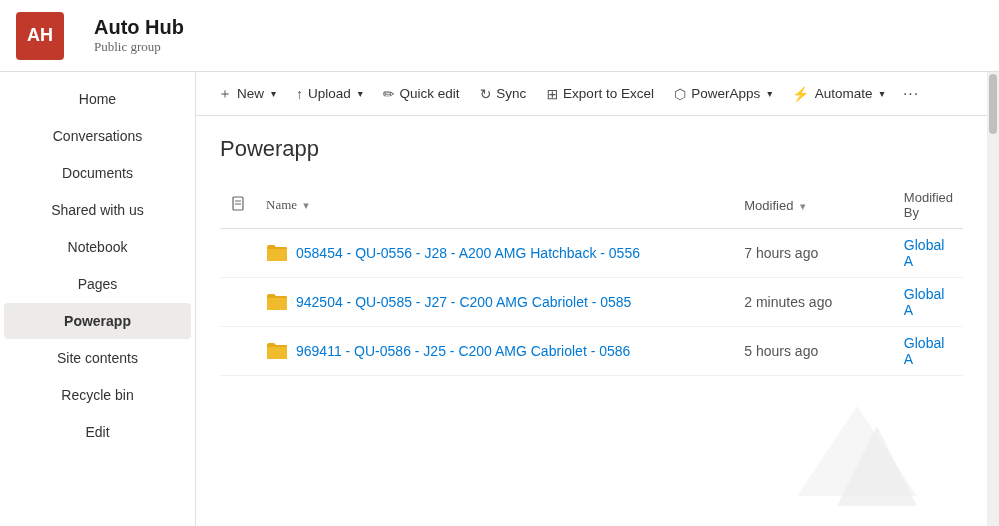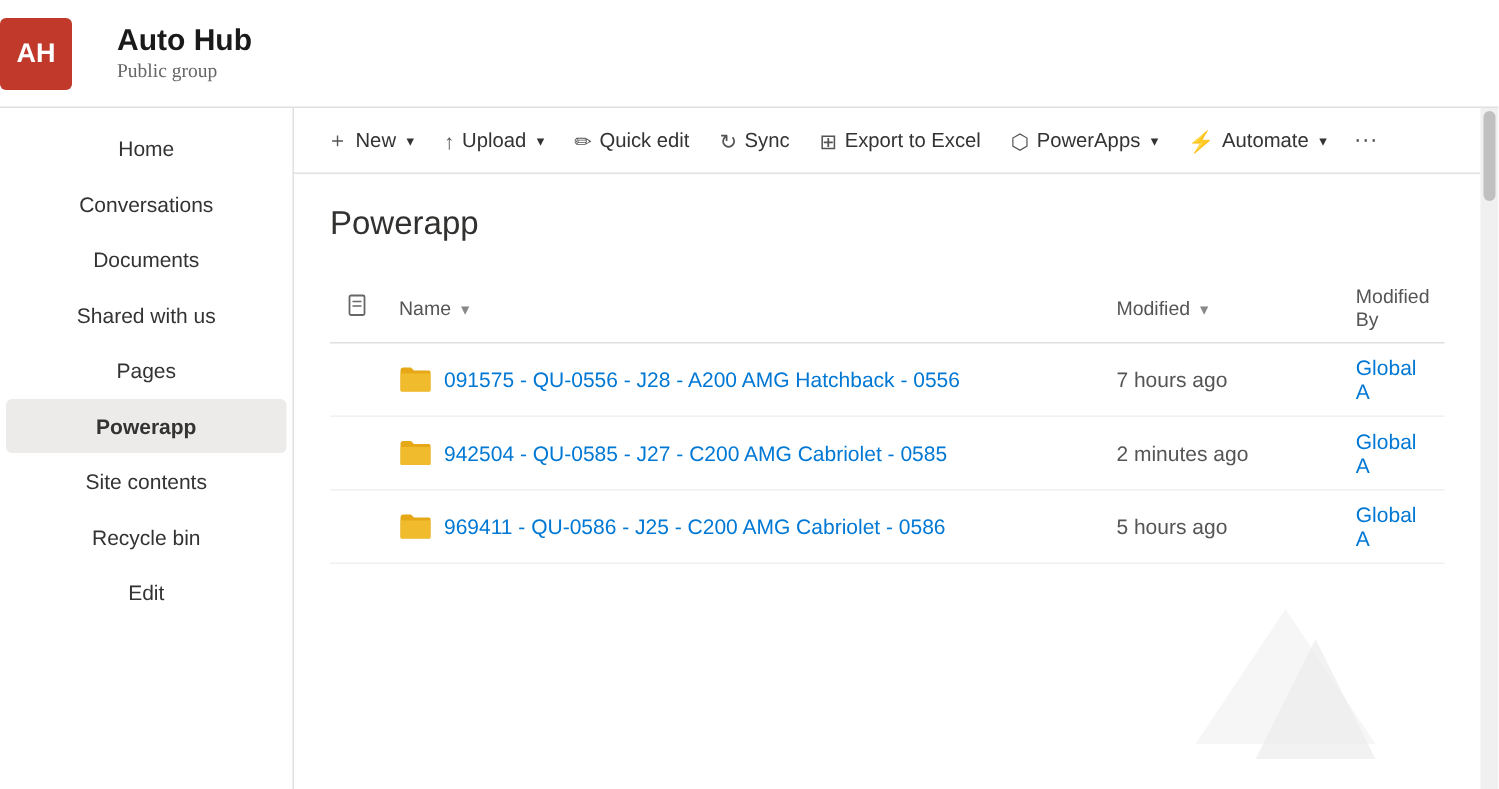"AH" .header { padding: 10px 0 -> 10px 16px }
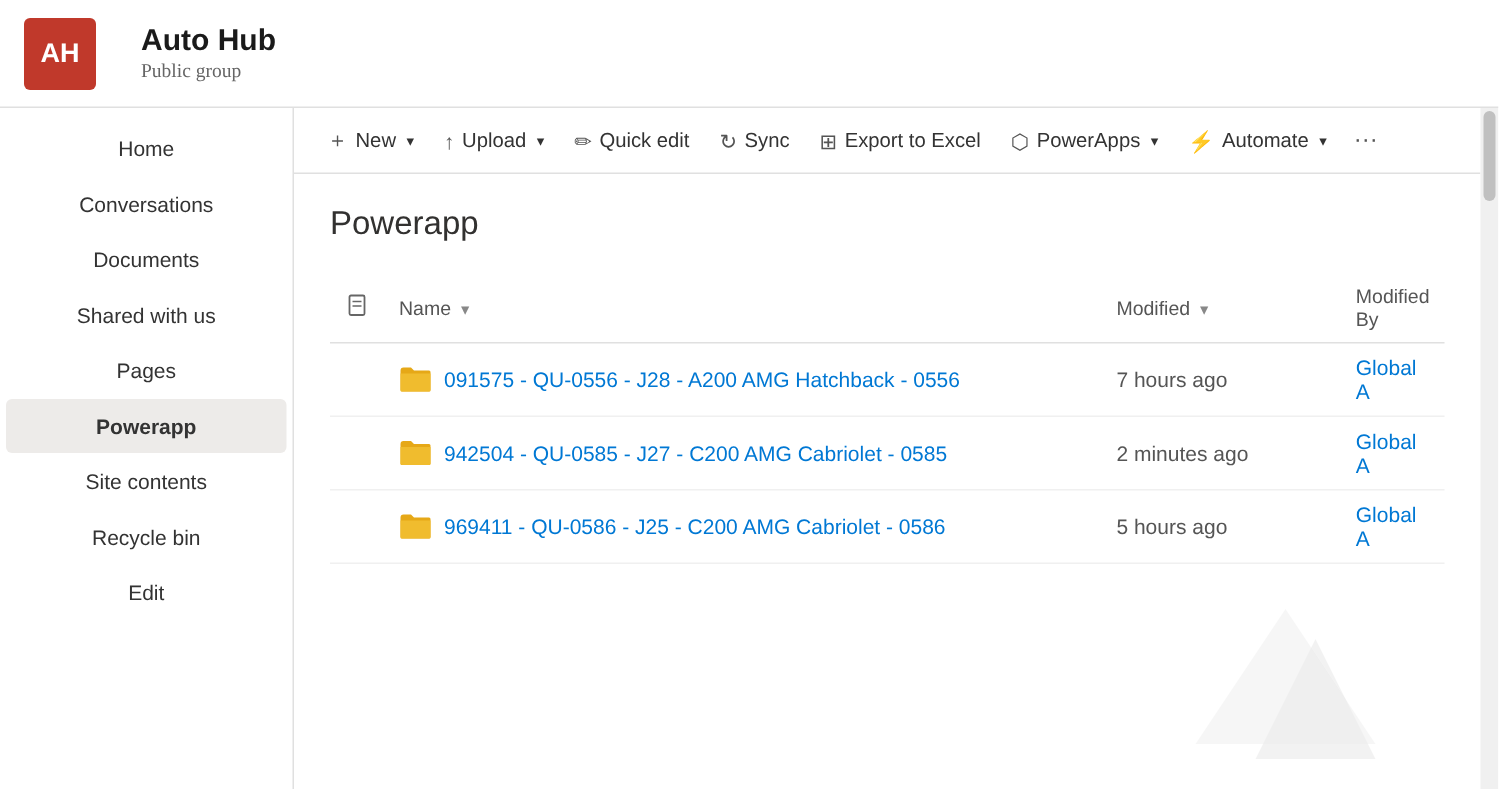"Name ▾" .col-name { font-family: none -> Liberation Serif, serif }
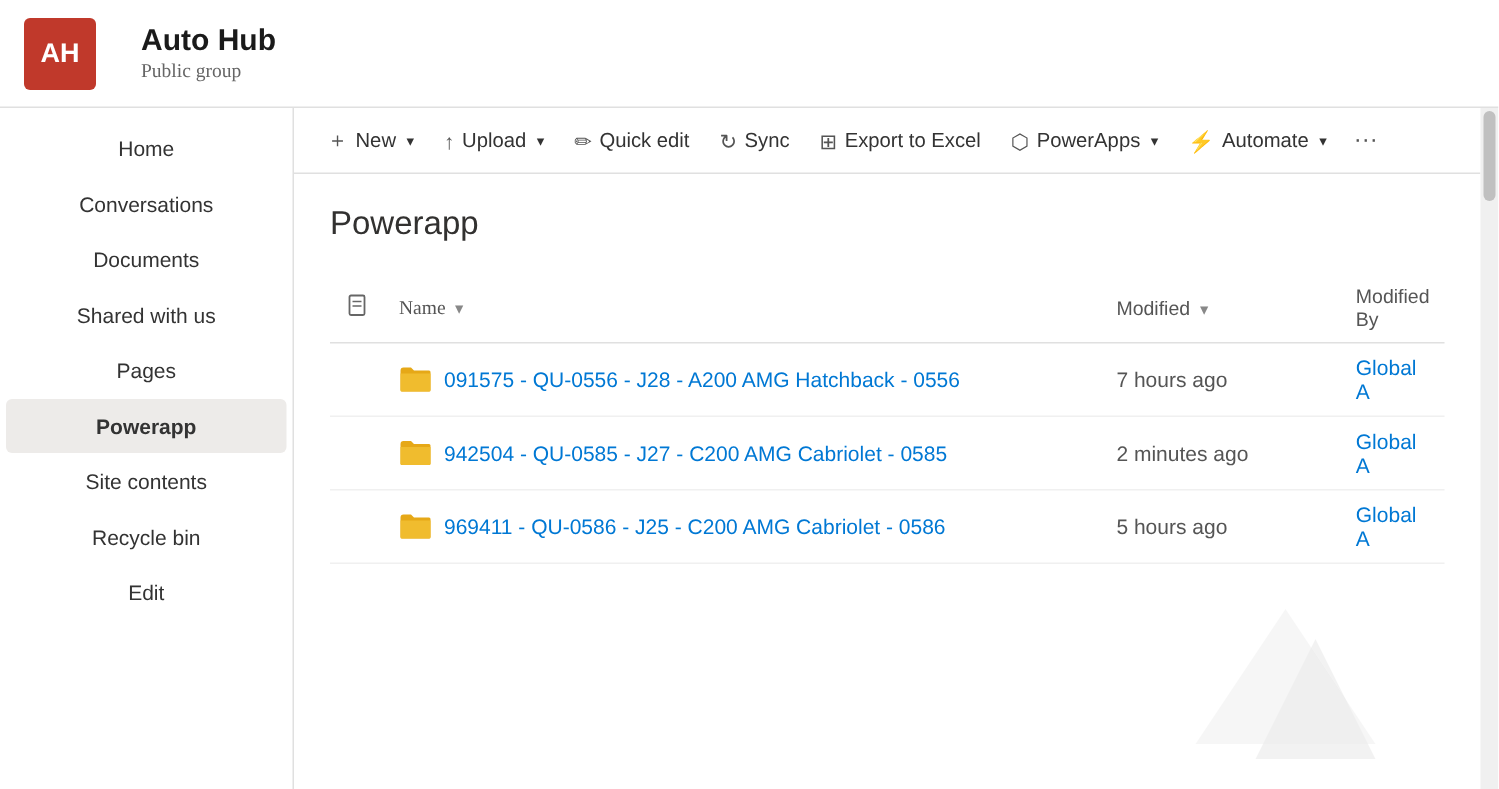"Notebook" div.sidebar-item { html: none -> <div>Notebook</div> }
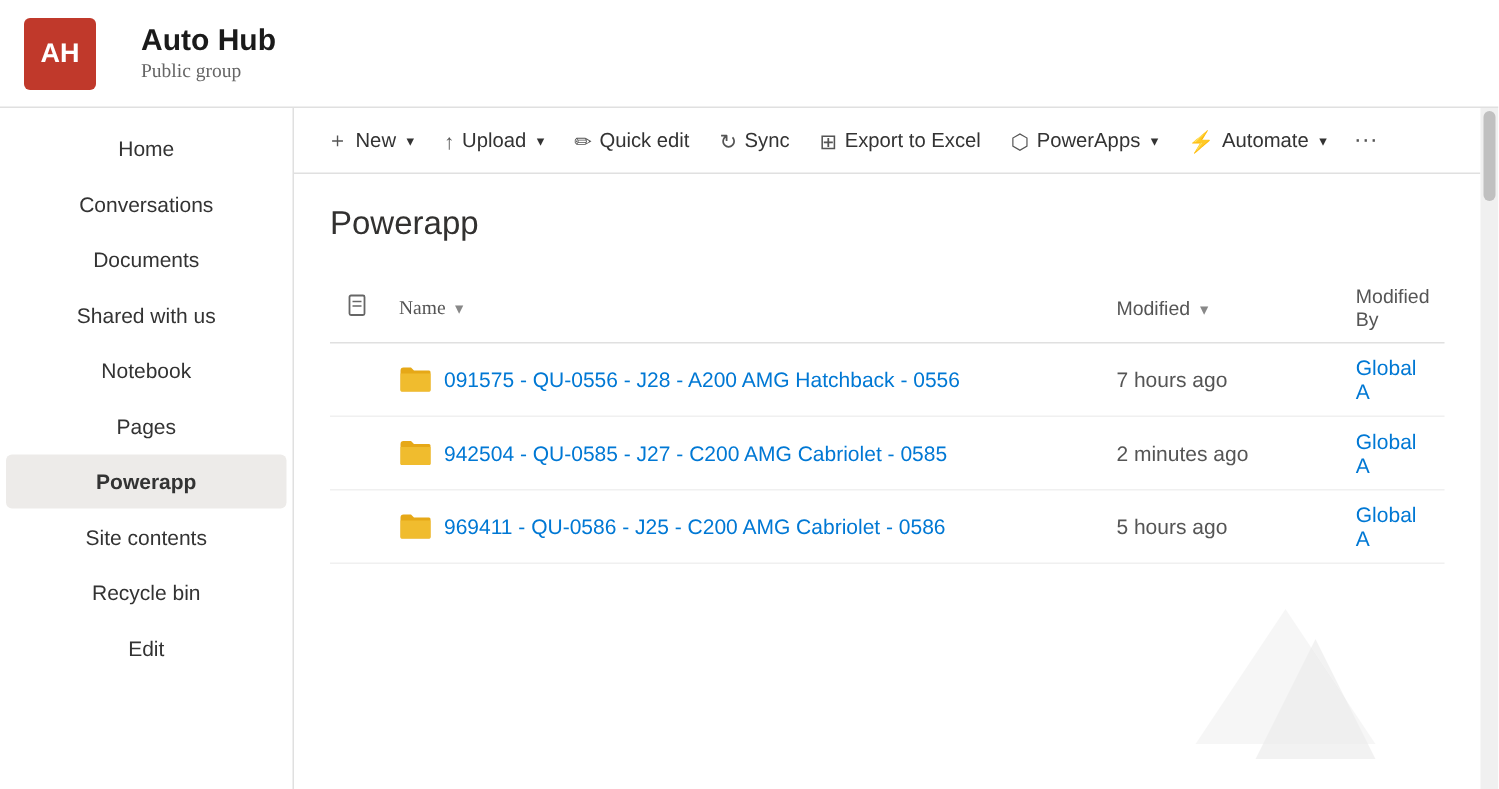"091575 - QU-0556 - J28" a.file-name-link { text: 091575 -> 058454 }
